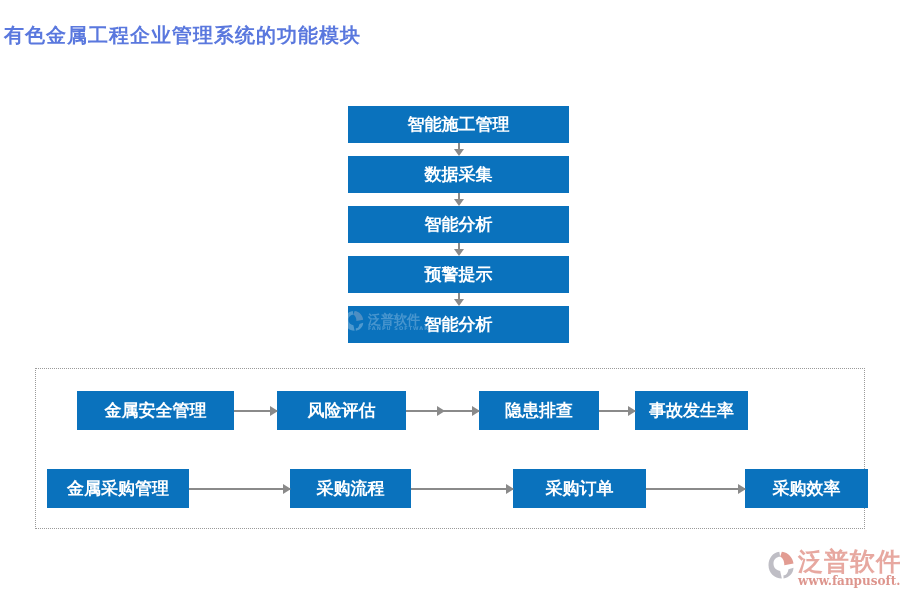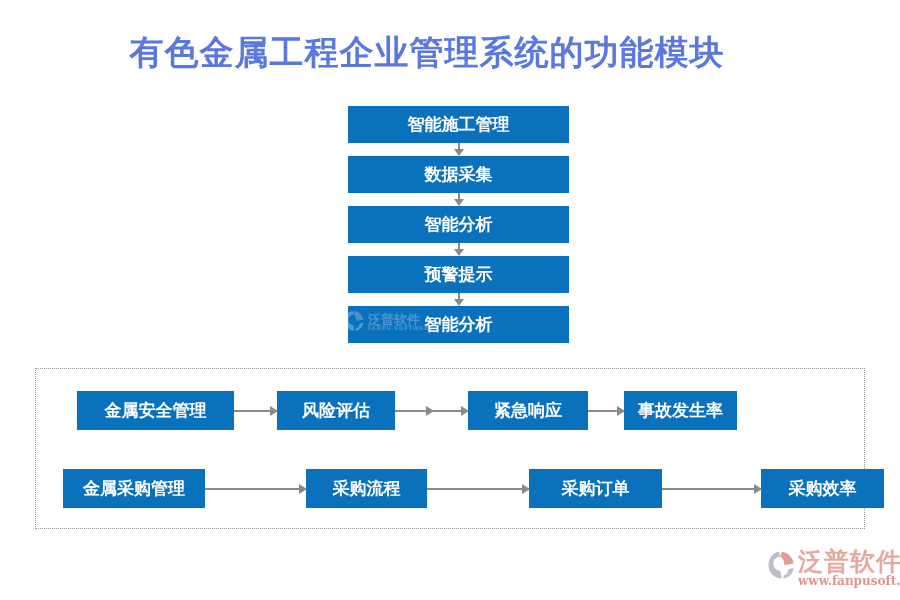"有色金属工程企业管理系统的功能模块" .title { font-size: 34px -> 20px; margin: 12px -> 4px; text-align: center -> none }
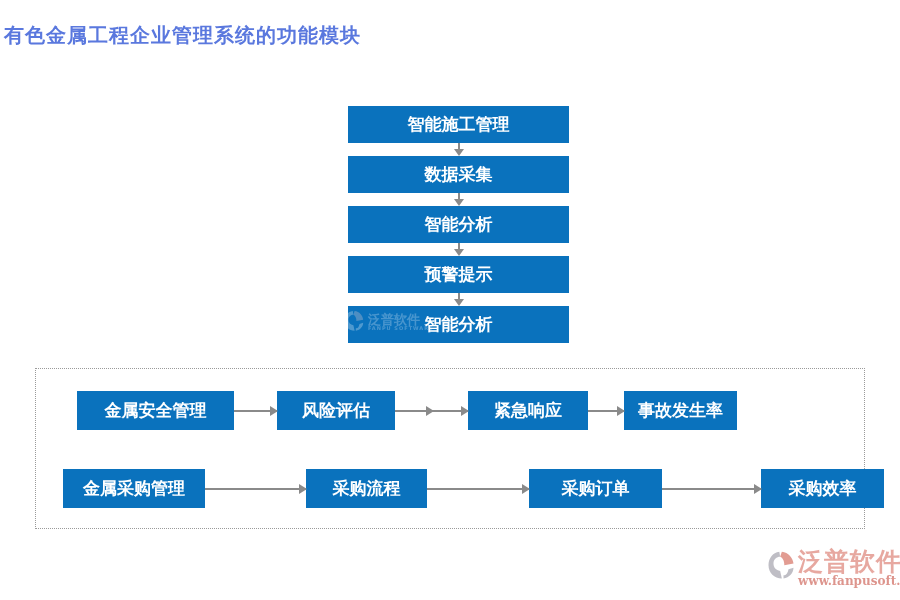"风险评估" div.pbox { width: 118px -> 129px }
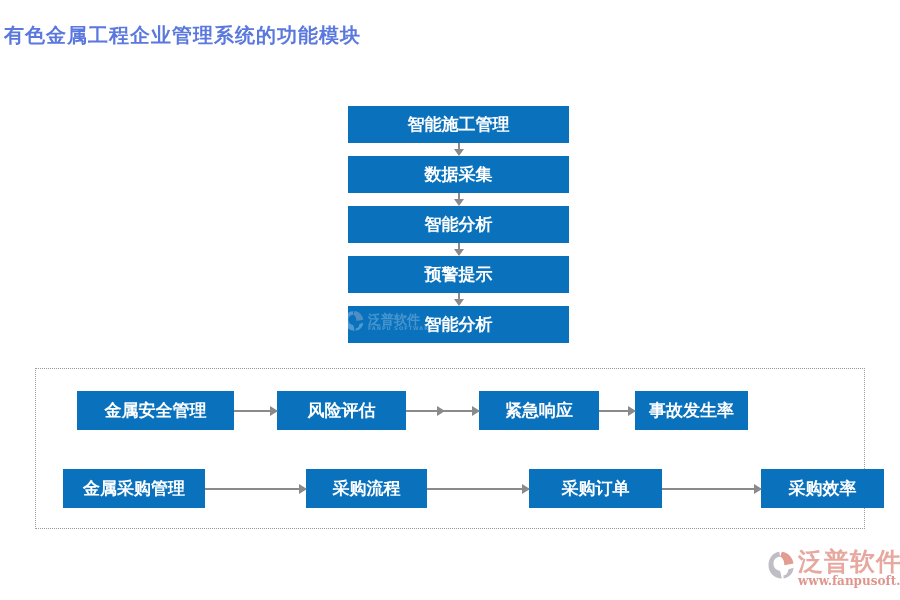"紧急响应" span { text: 紧急响应 -> 隐患排查 }
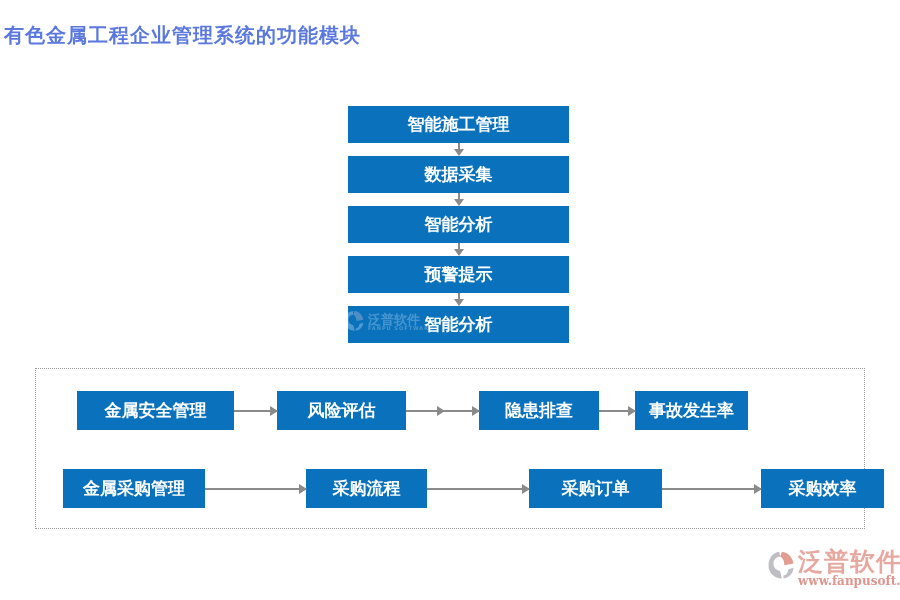"金属采购管理" .r2 { margin-left: 16px -> none }
